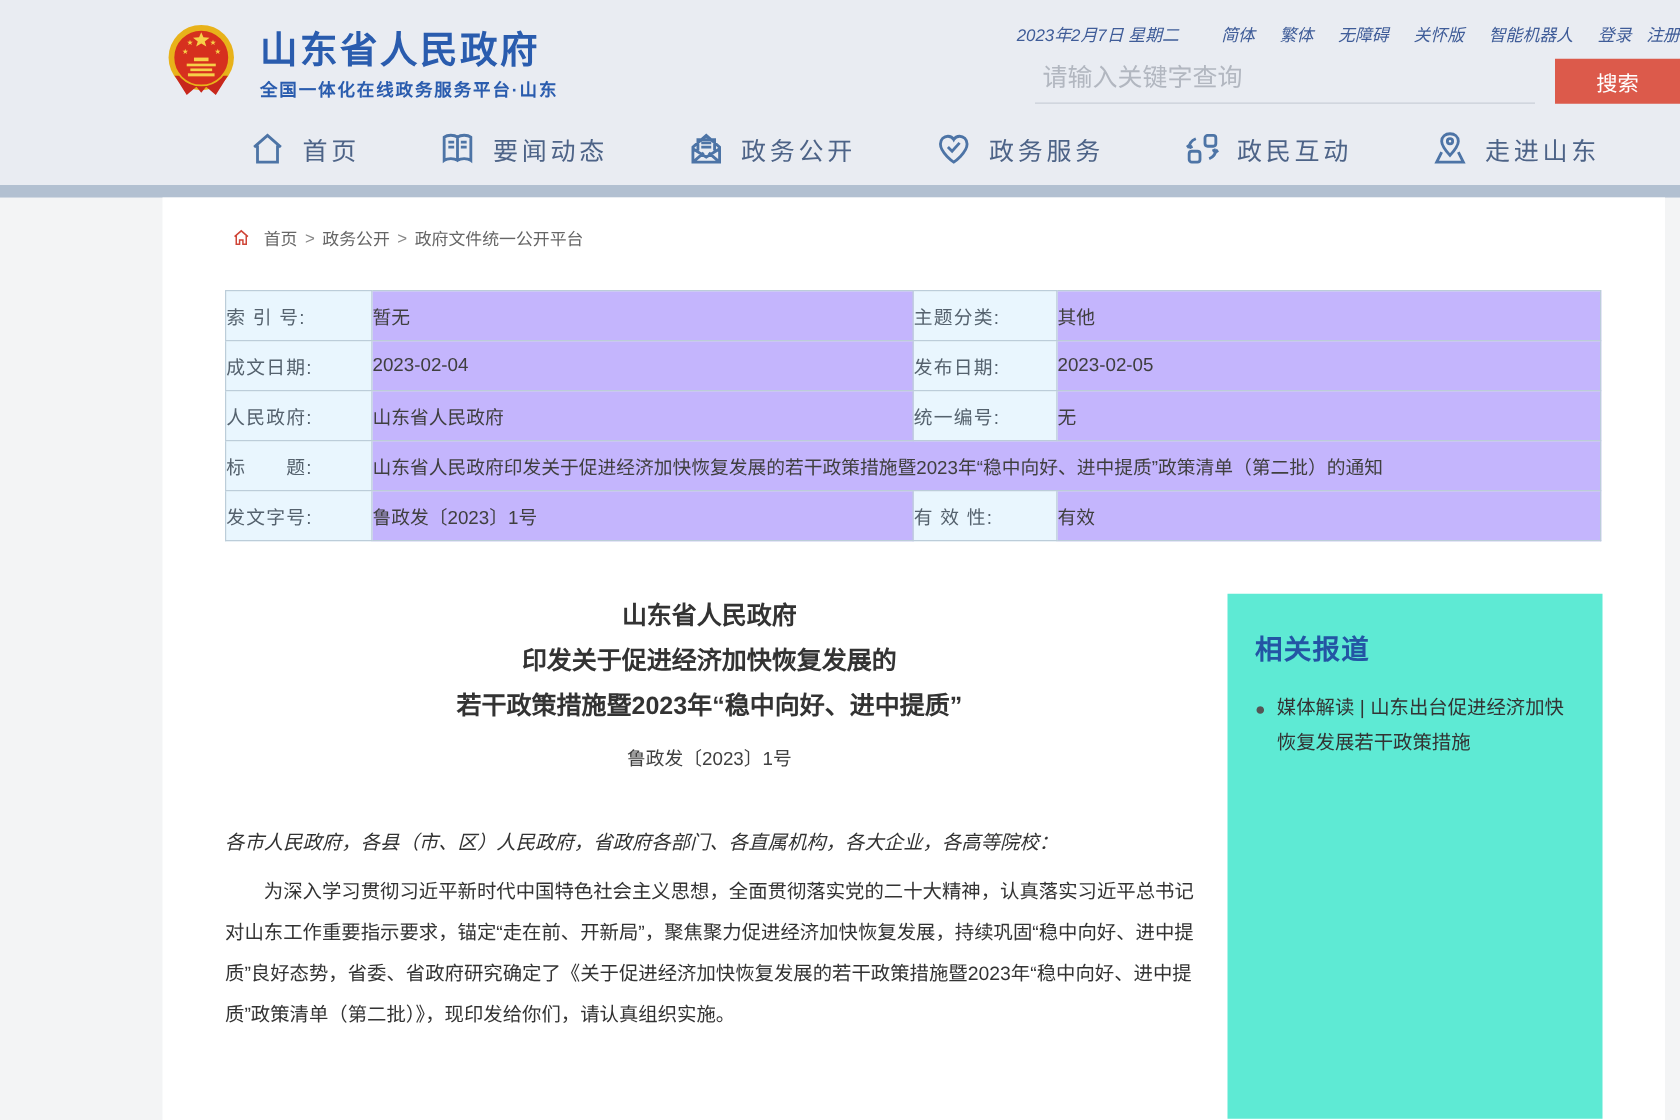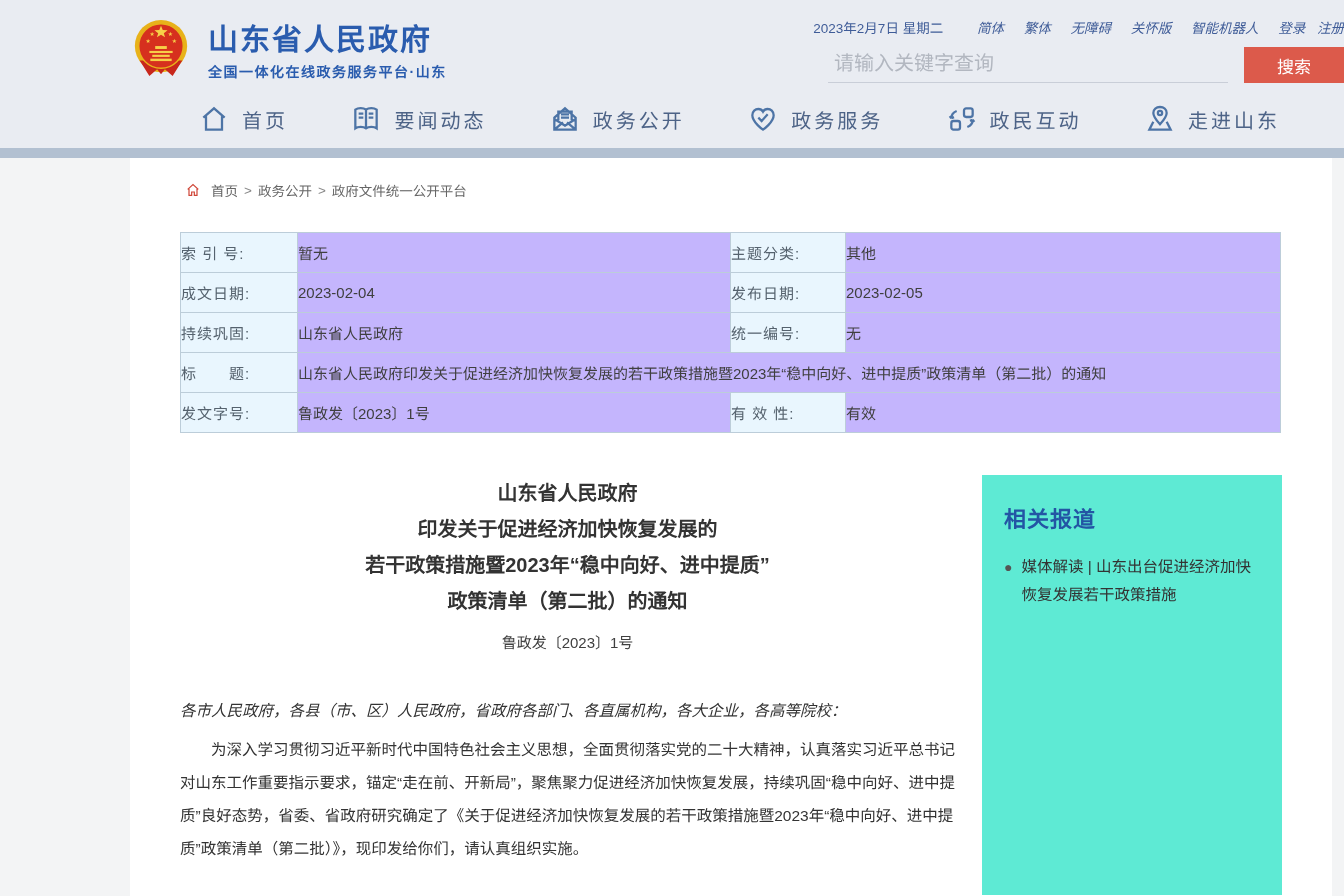"2023年2月7日 星期二" .topbar .tb-date { font-style: none -> italic }
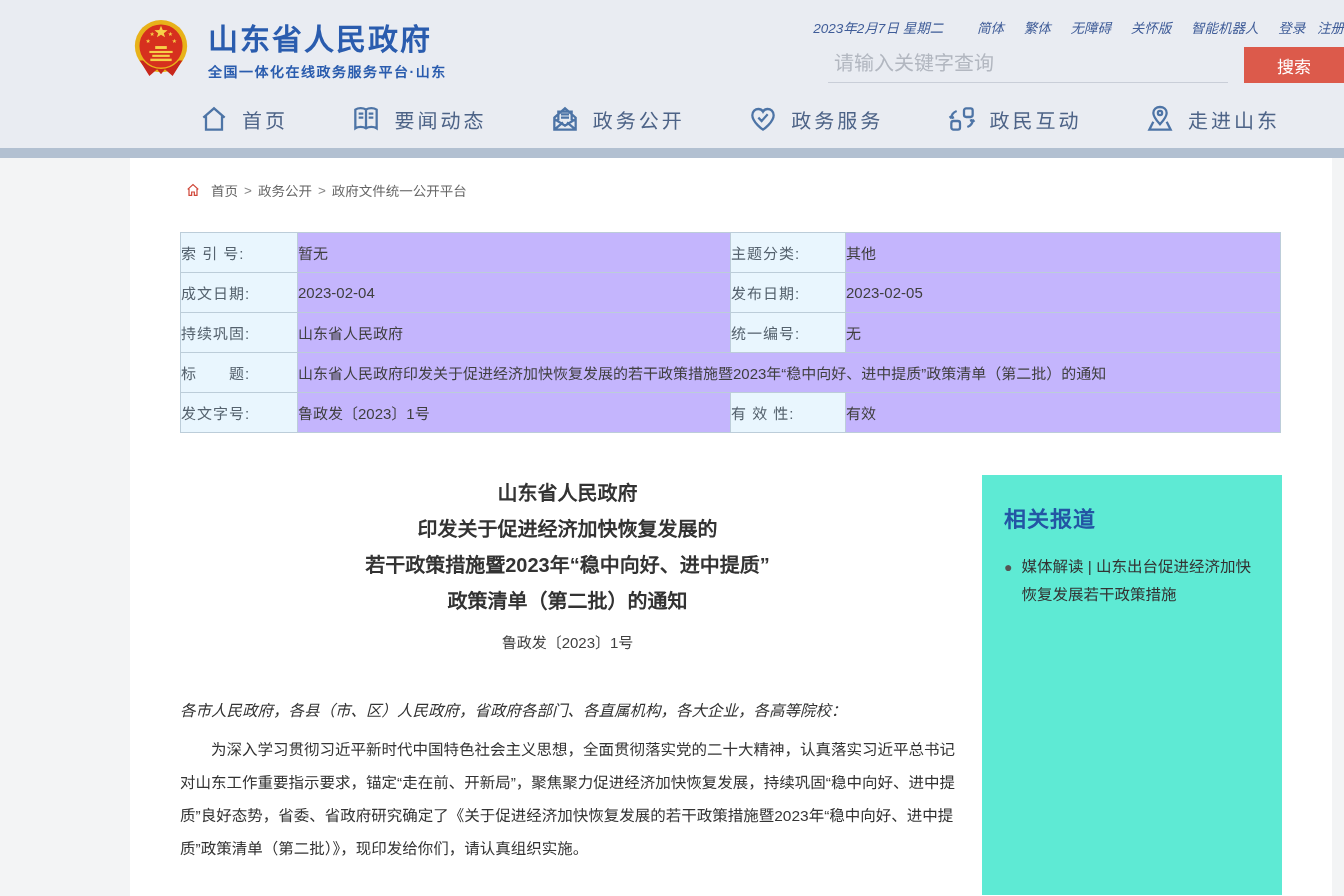"持续巩固:" th { text: 持续巩固 -> 人民政府 }
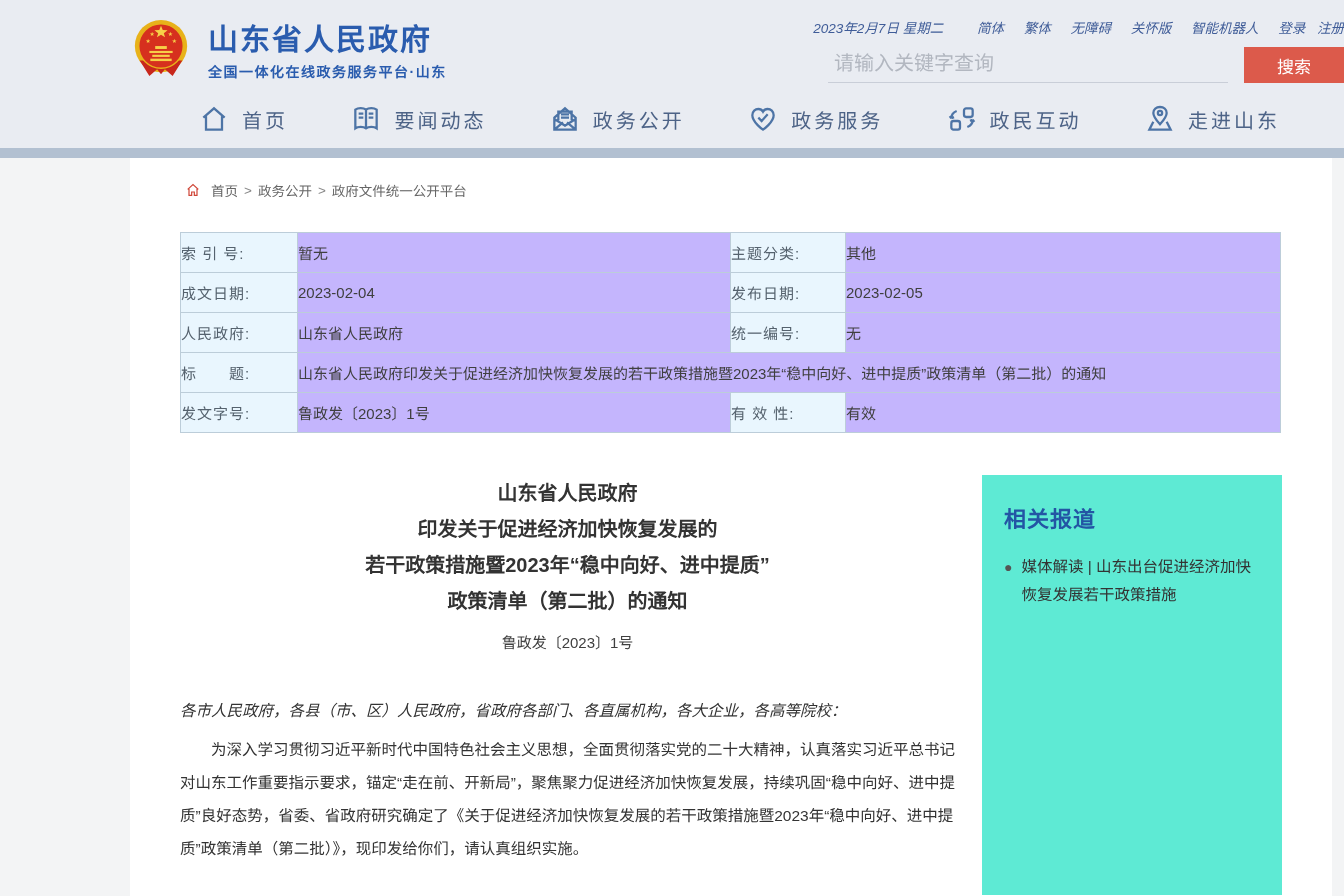"政策清单（第二批）的通知" div { html: <div>政策清单（第二批）的通知</div> -> none }
